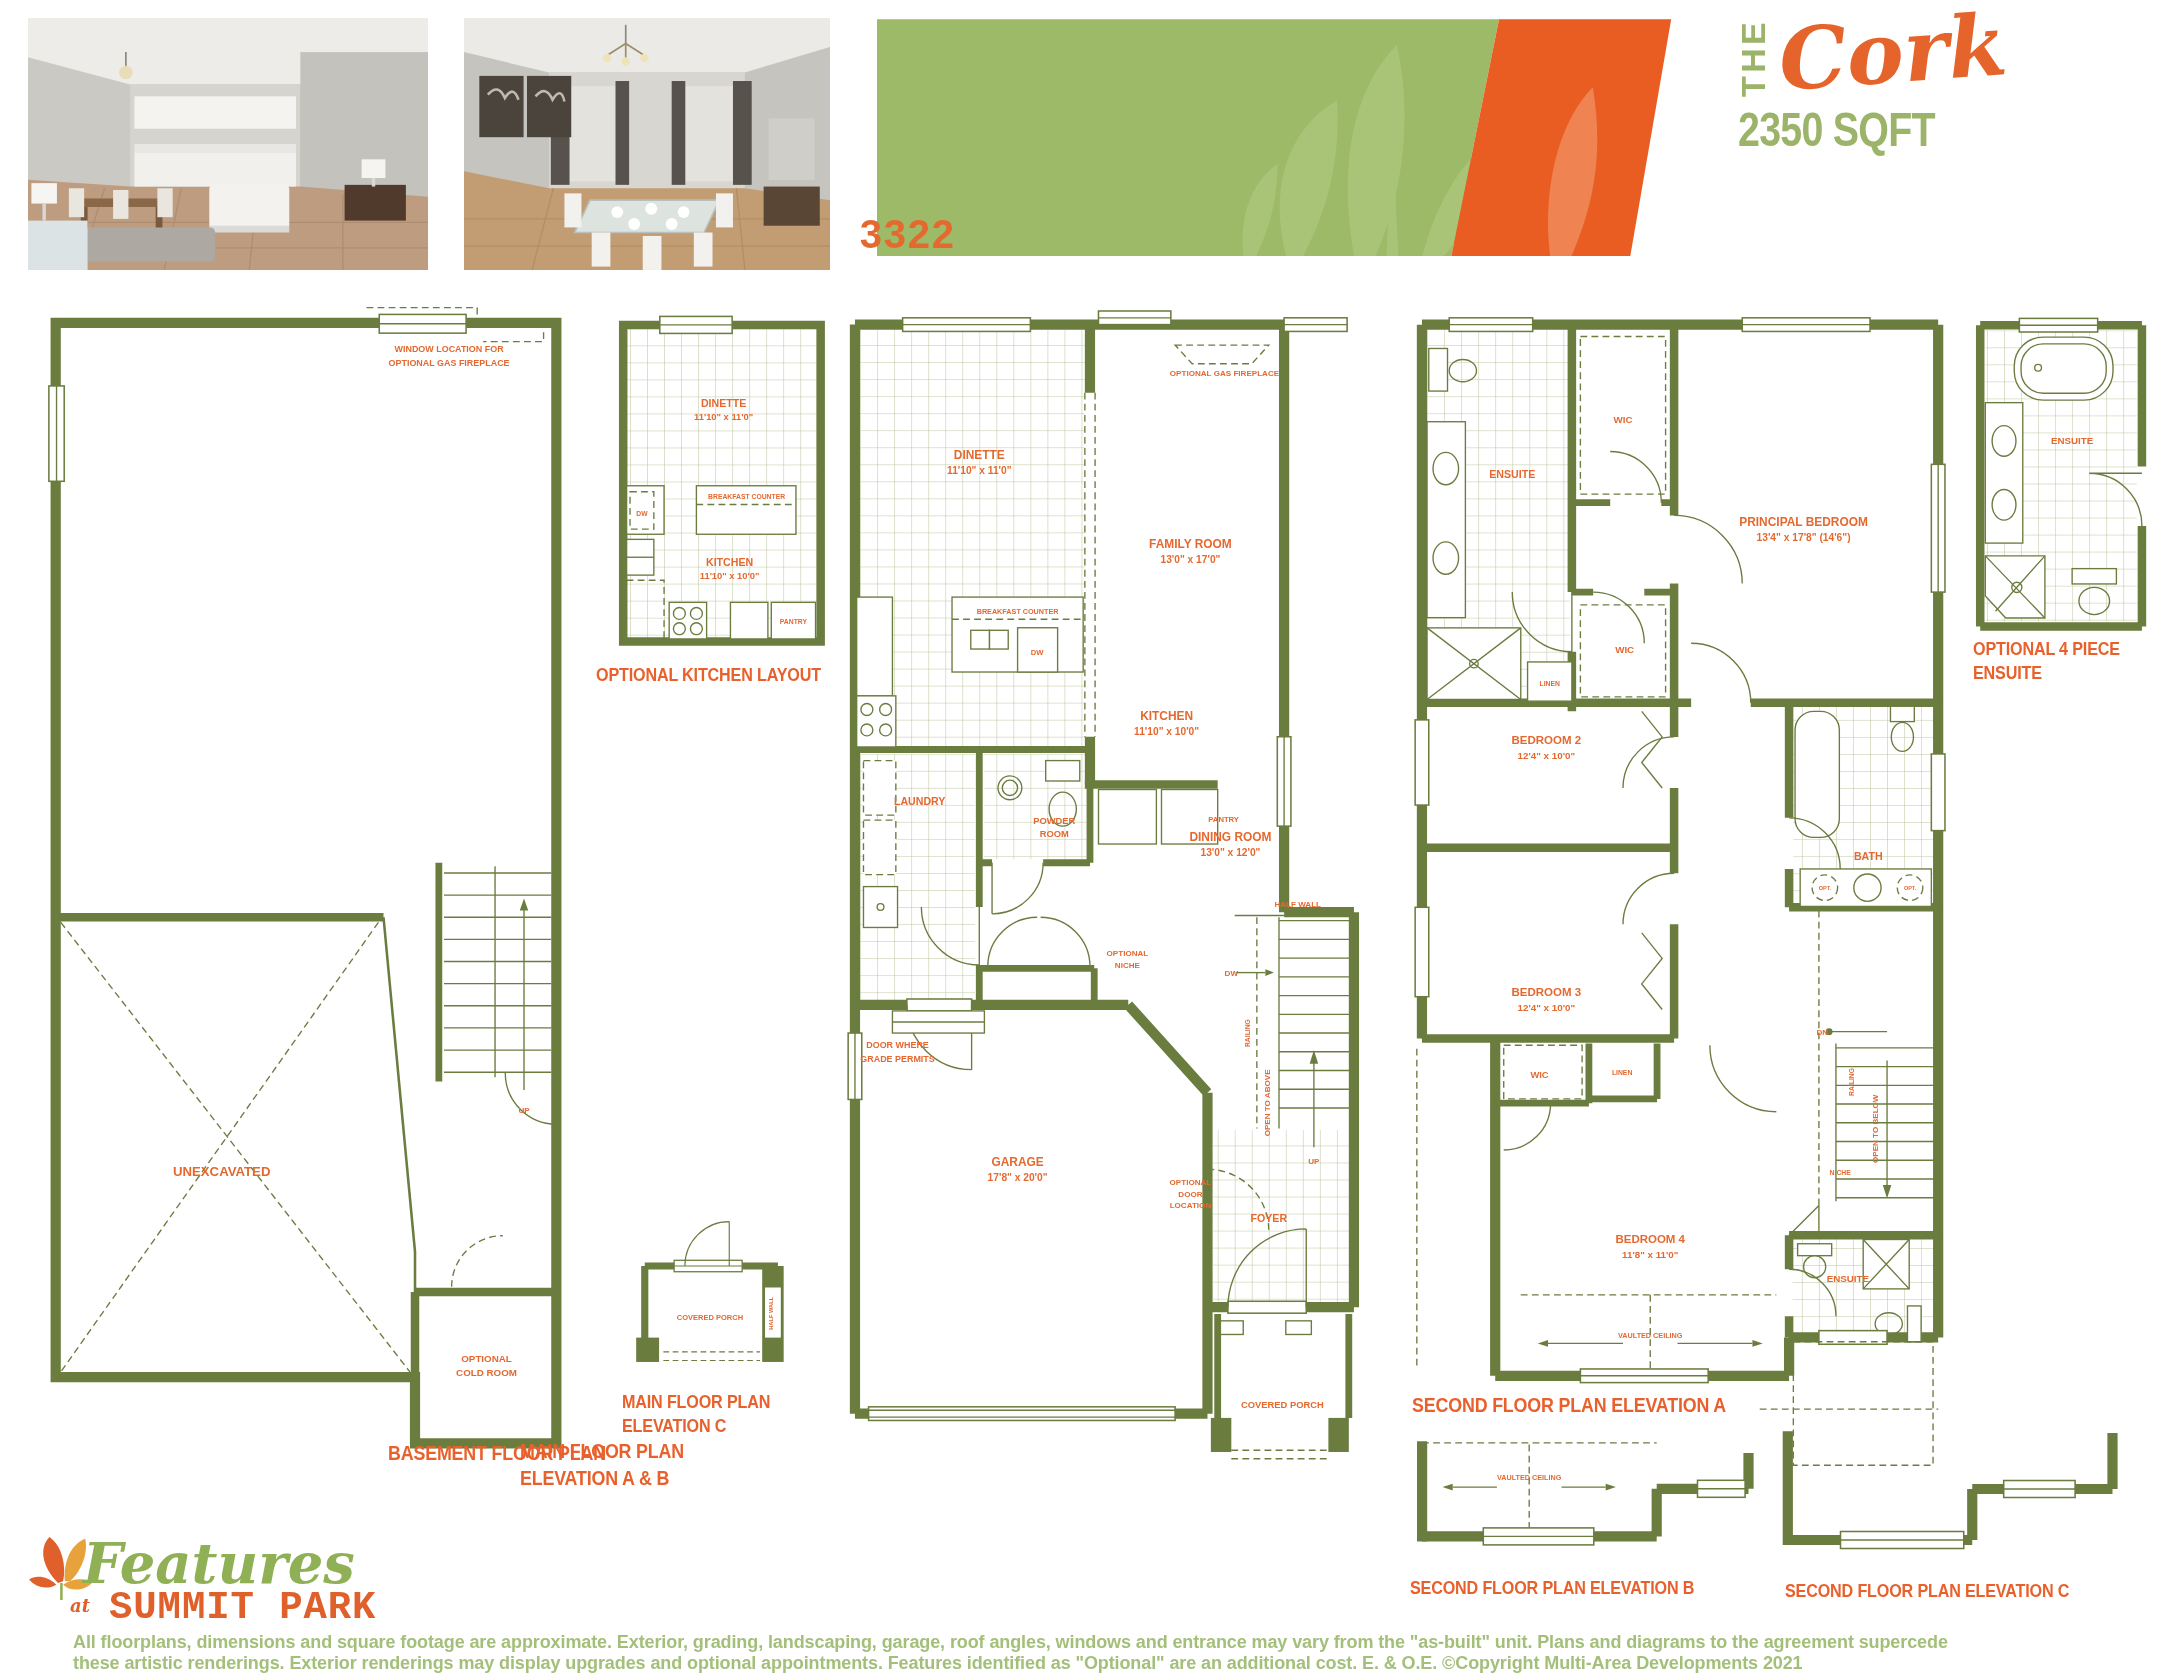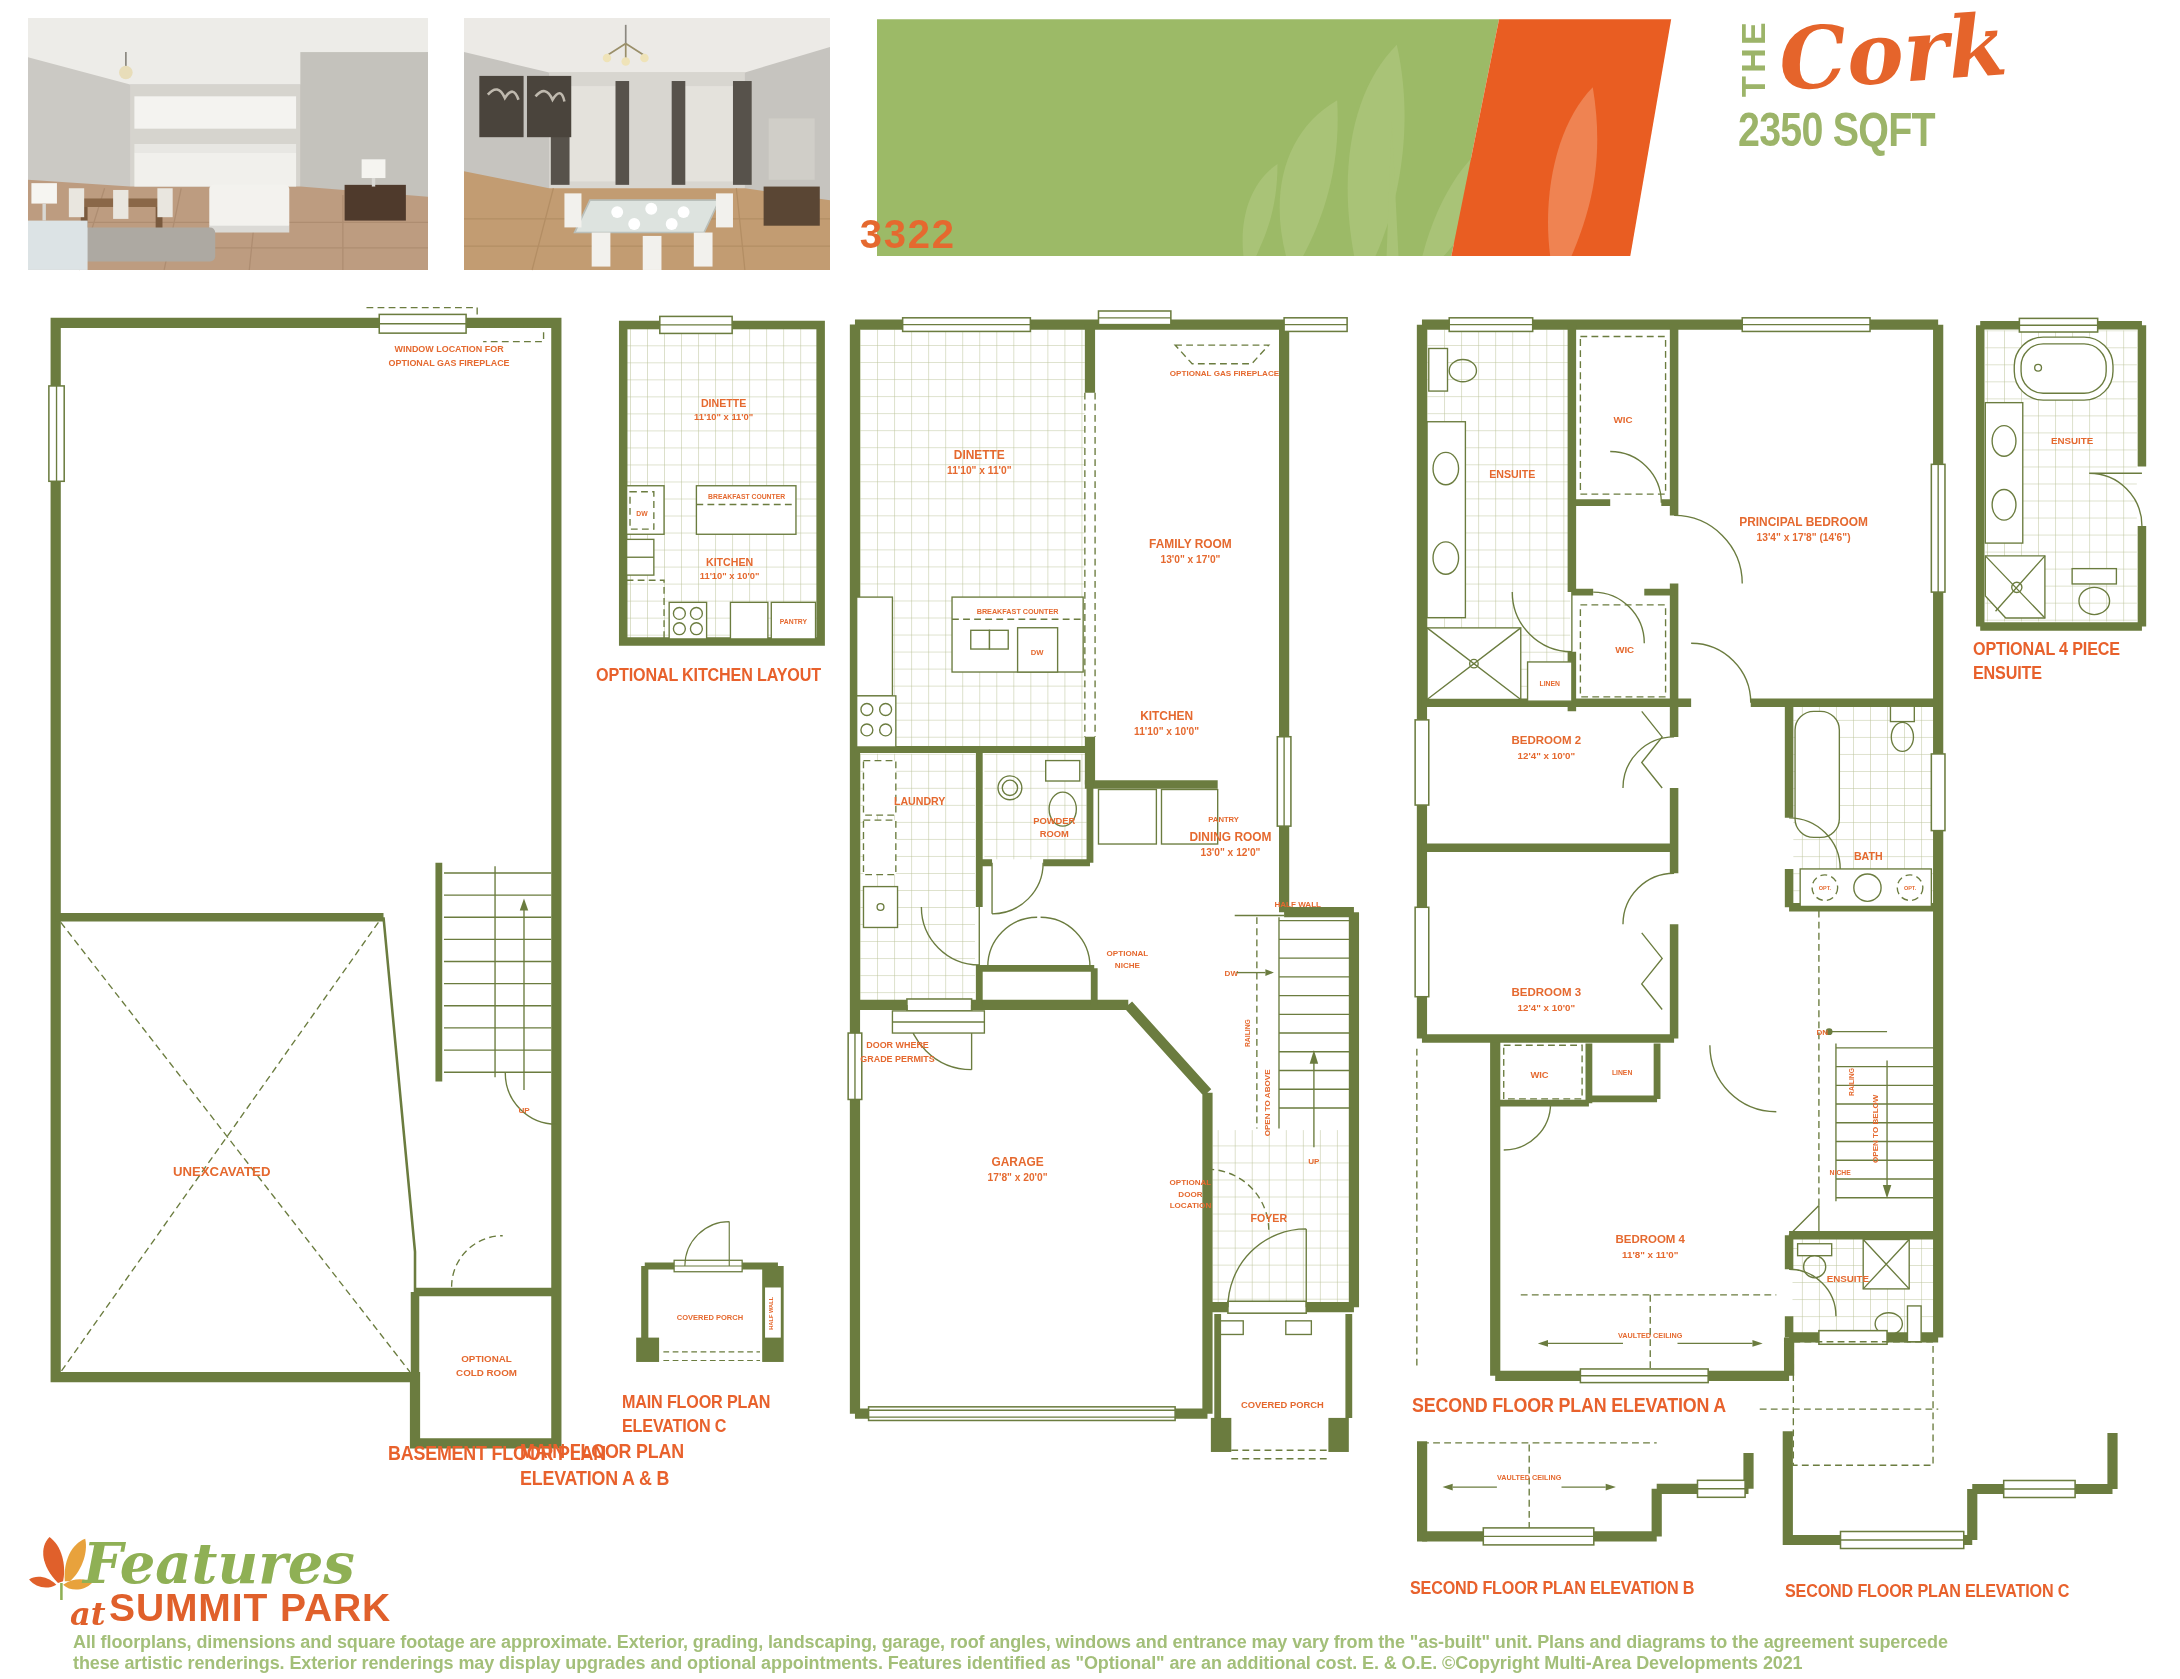"at" .logo-at { font-size: 32px -> 18px }
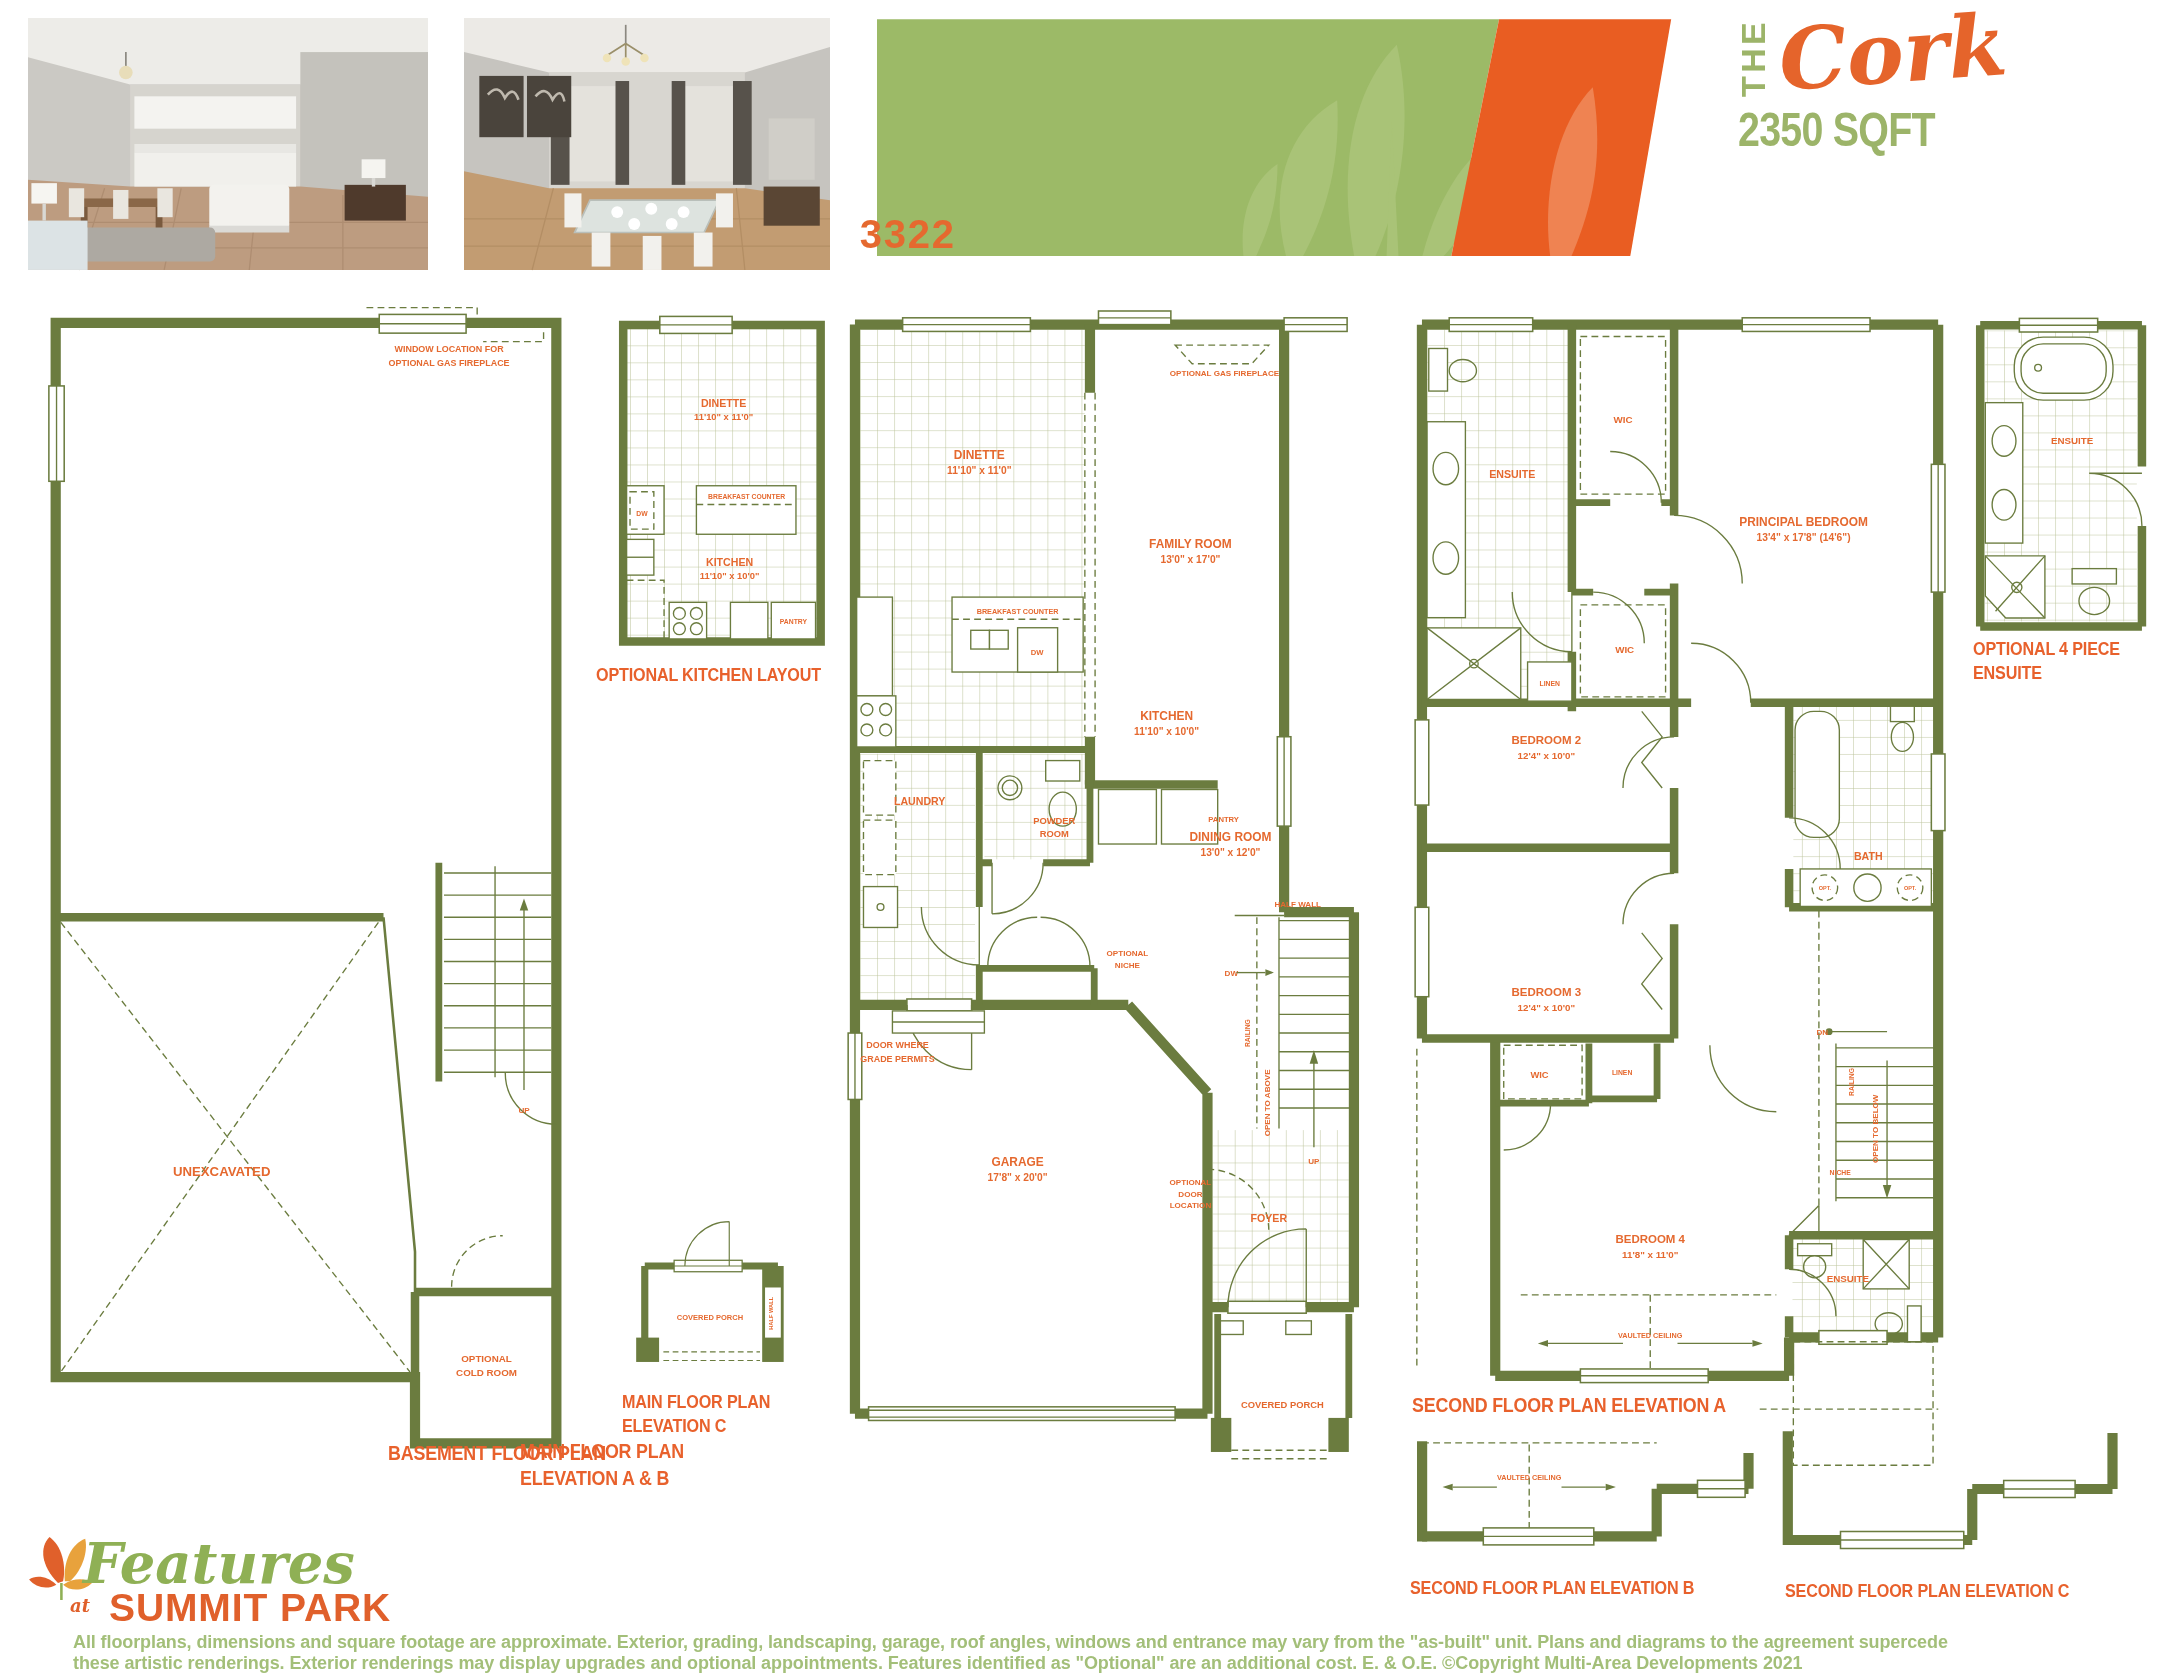"SUMMIT PARK" .logo-park { font-family: Liberation Sans, sans-serif -> Liberation Mono, monospace }
